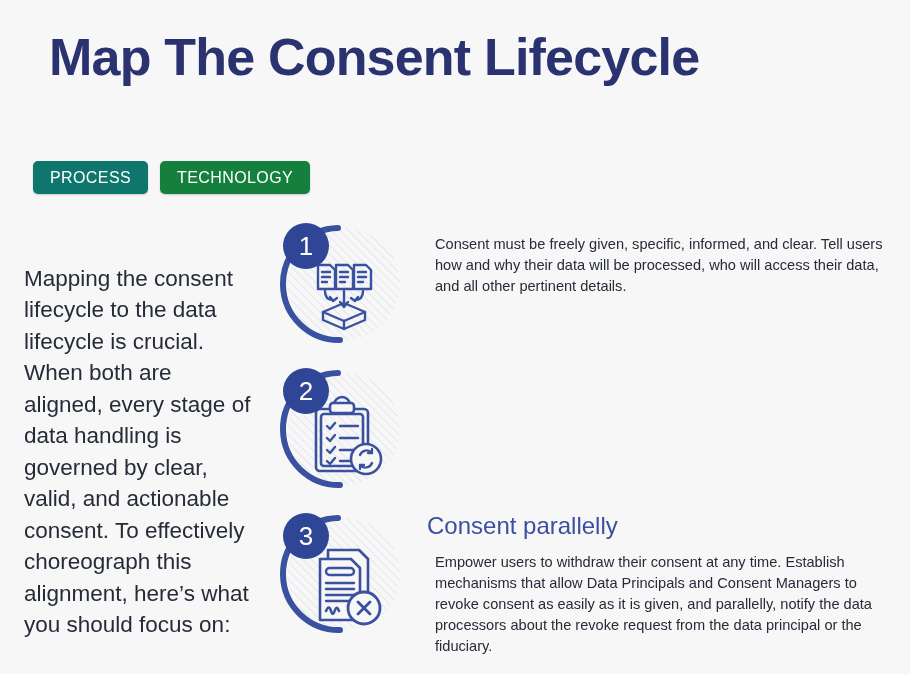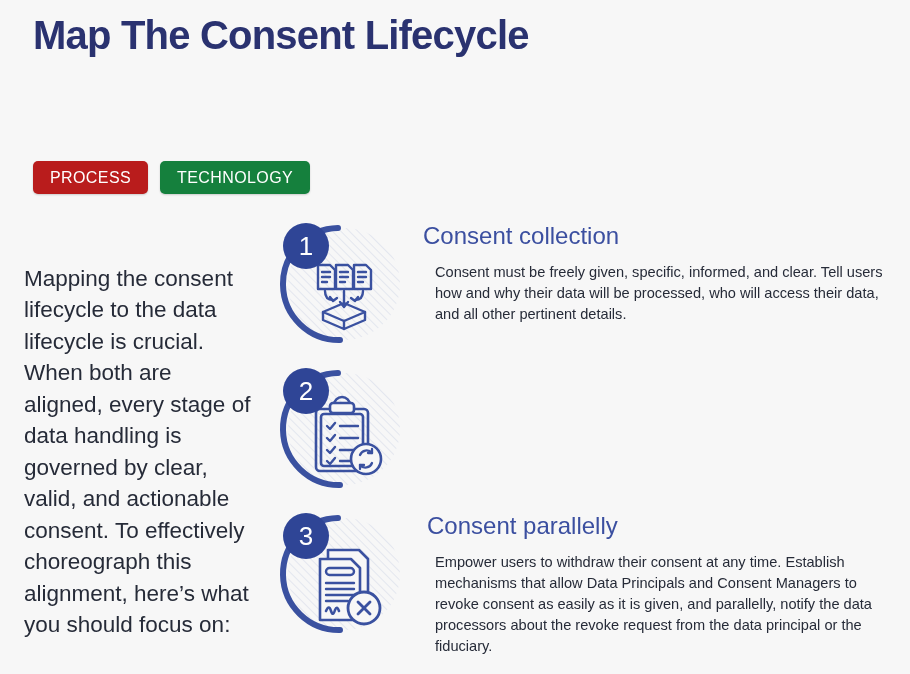"Map The Consent Lifecycle" .page-title { font-size: 40px -> 52px; margin: 0 -> 16px }
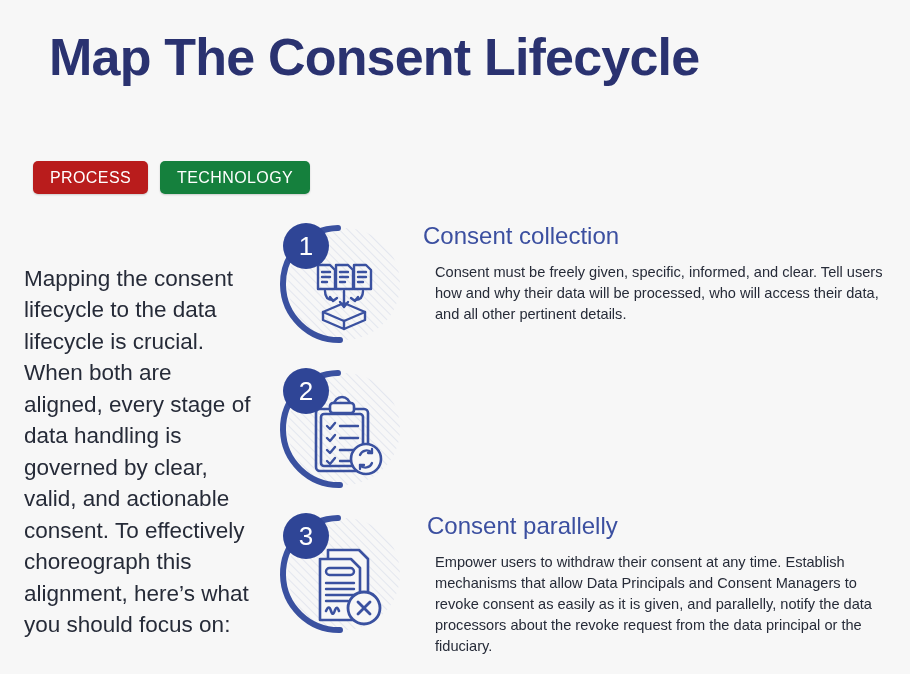"PROCESS" .badge-process { background: #b91c1c -> #0f766e }
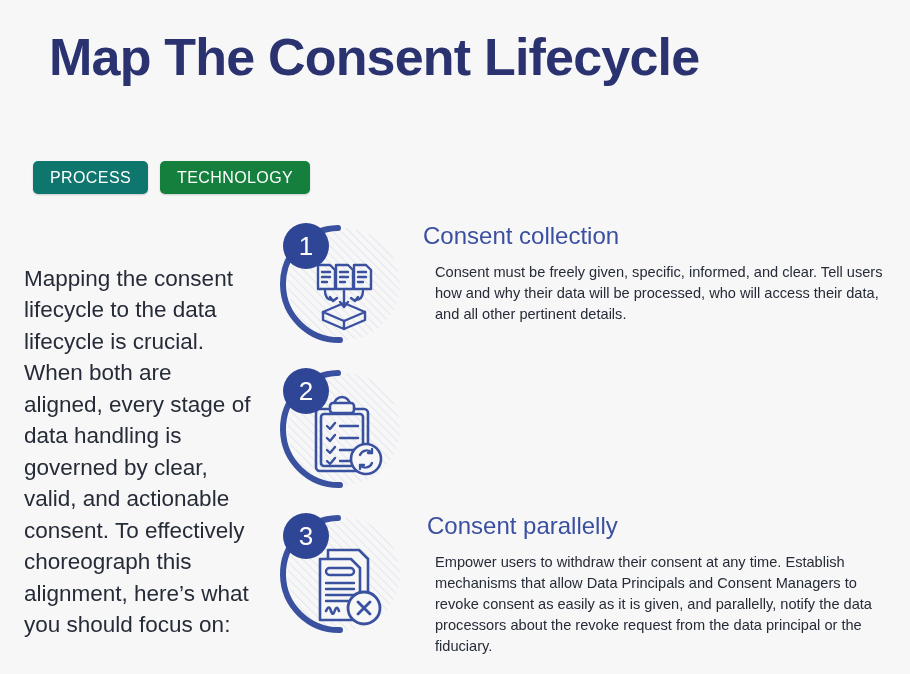"Consent collection" h2.step-heading { html: <h2>Consent collection</h2> -> none }
